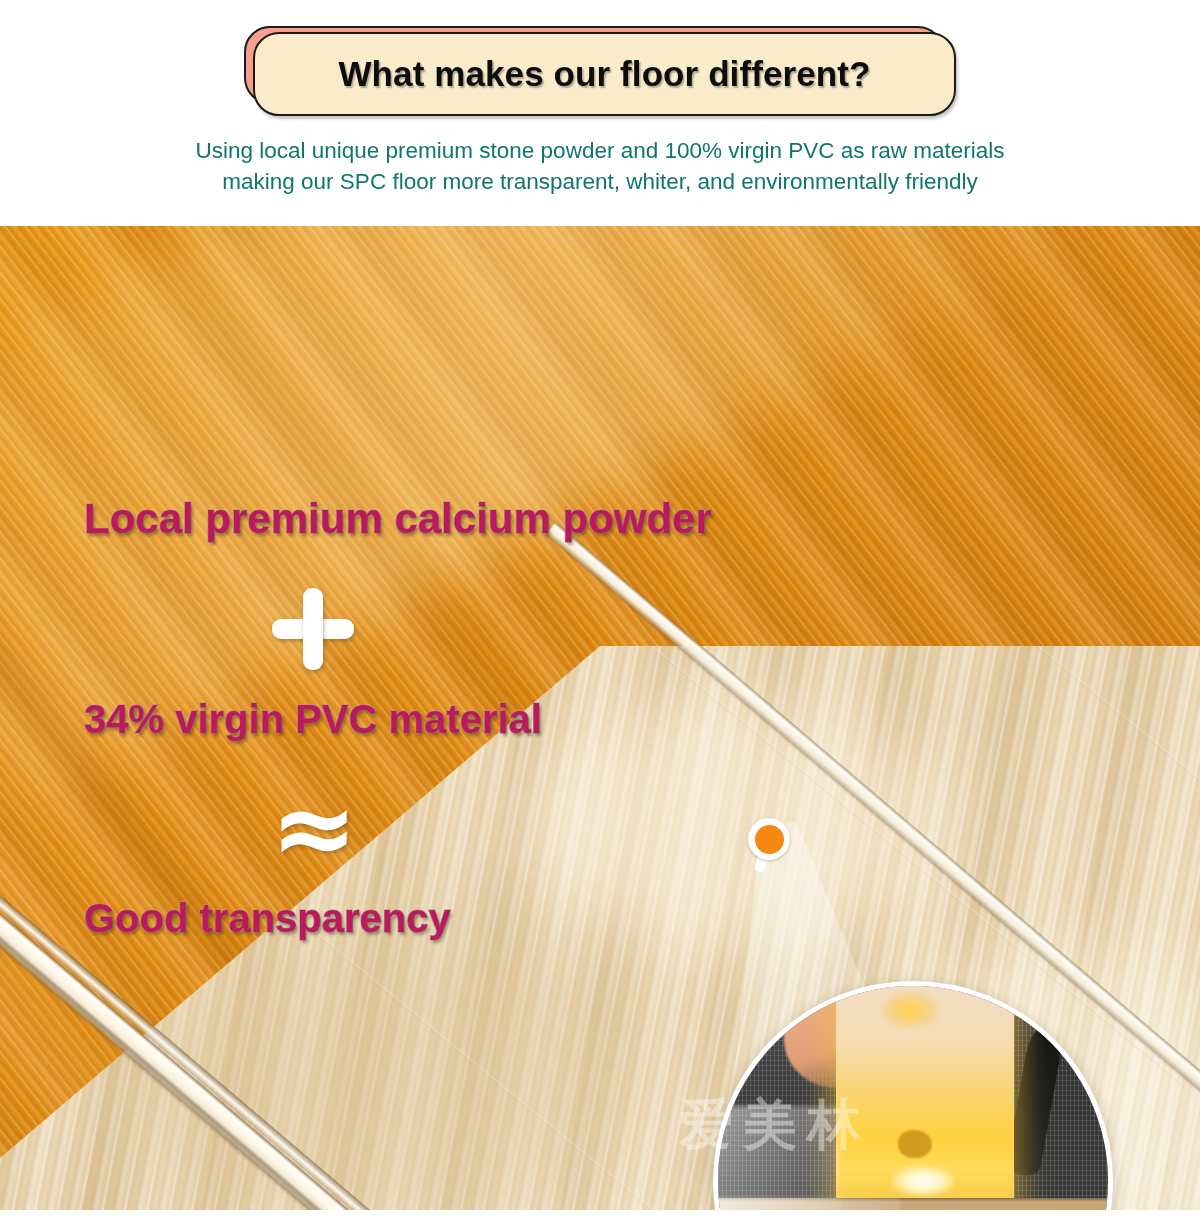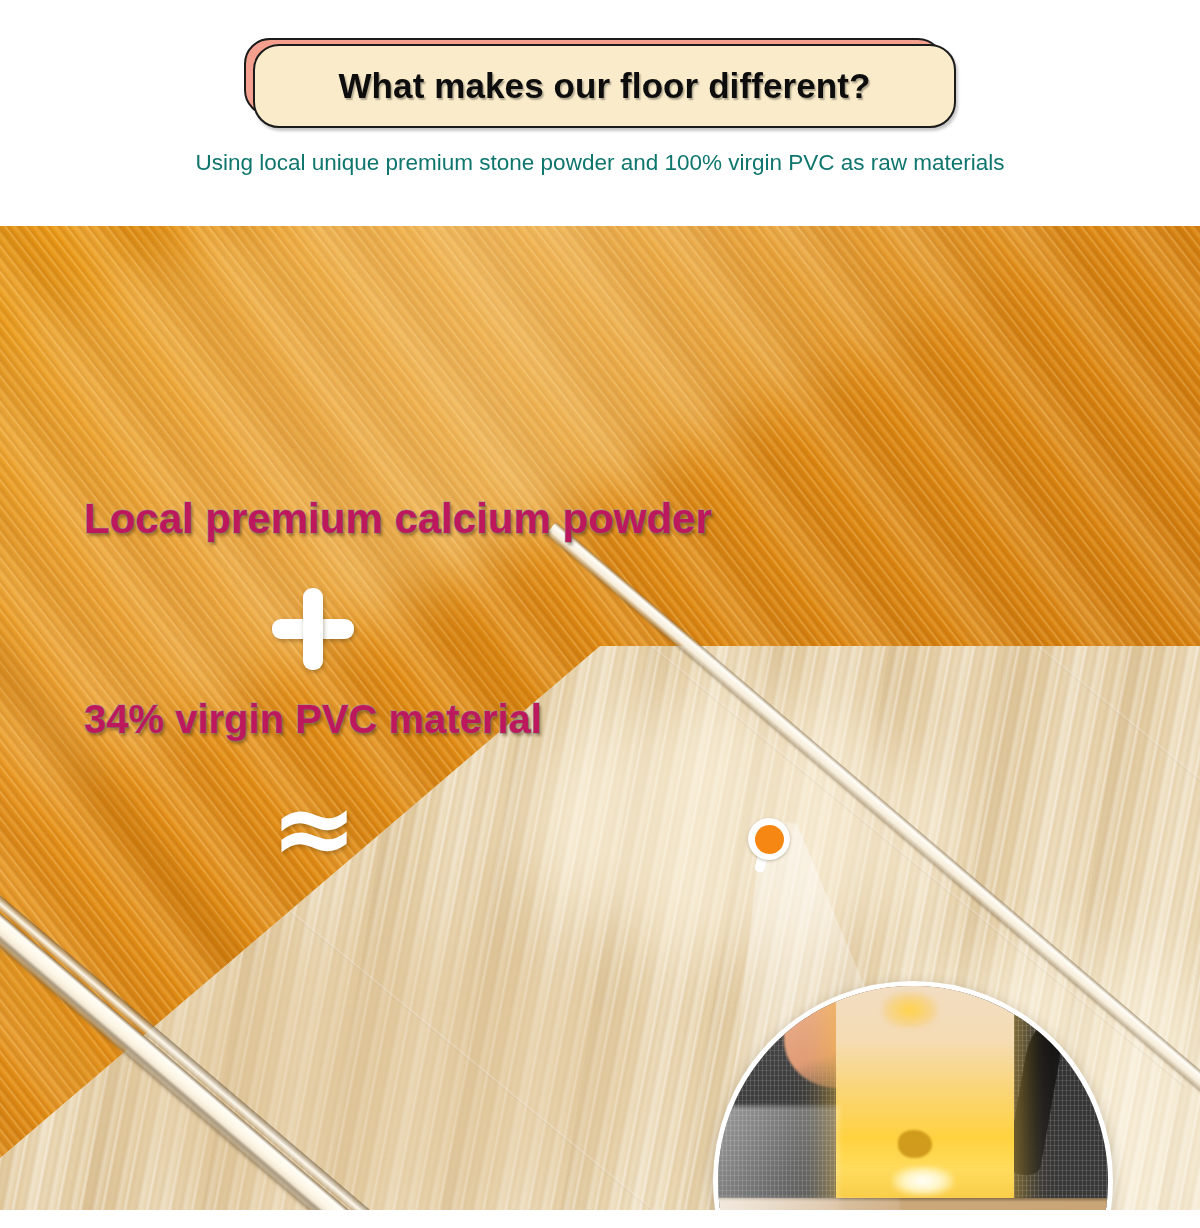"What makes our floor different?" .header { top: 12px -> 0 }
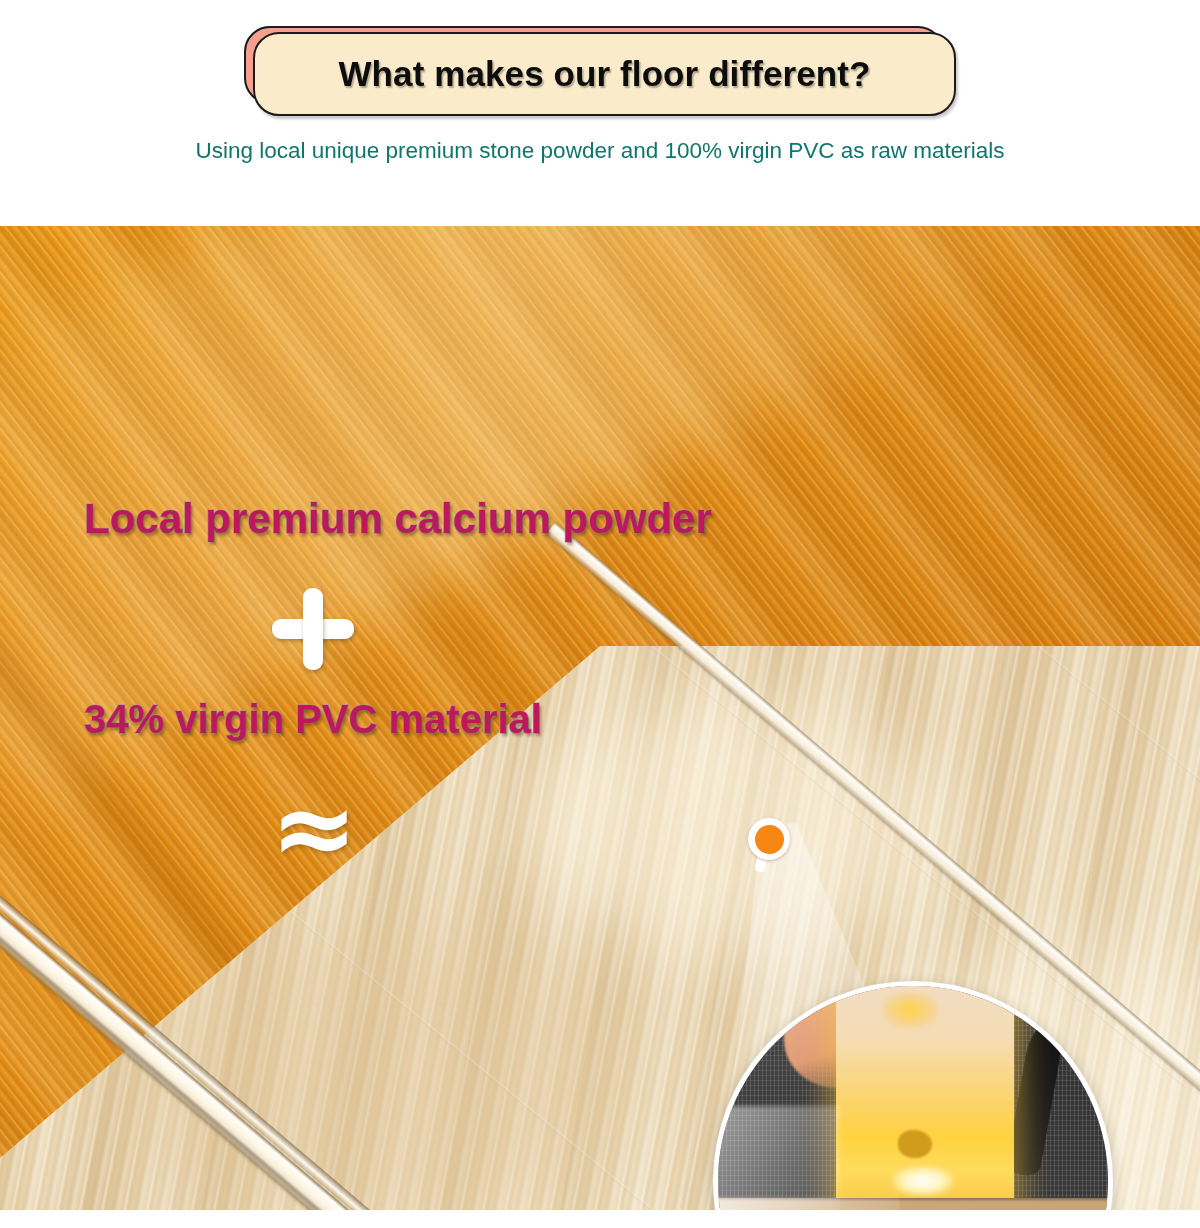"making our SPC floor more" span.subtitle-line { html: none -> <span>making our SPC floor more transparent, whiter, and environmentally friendly</span> }
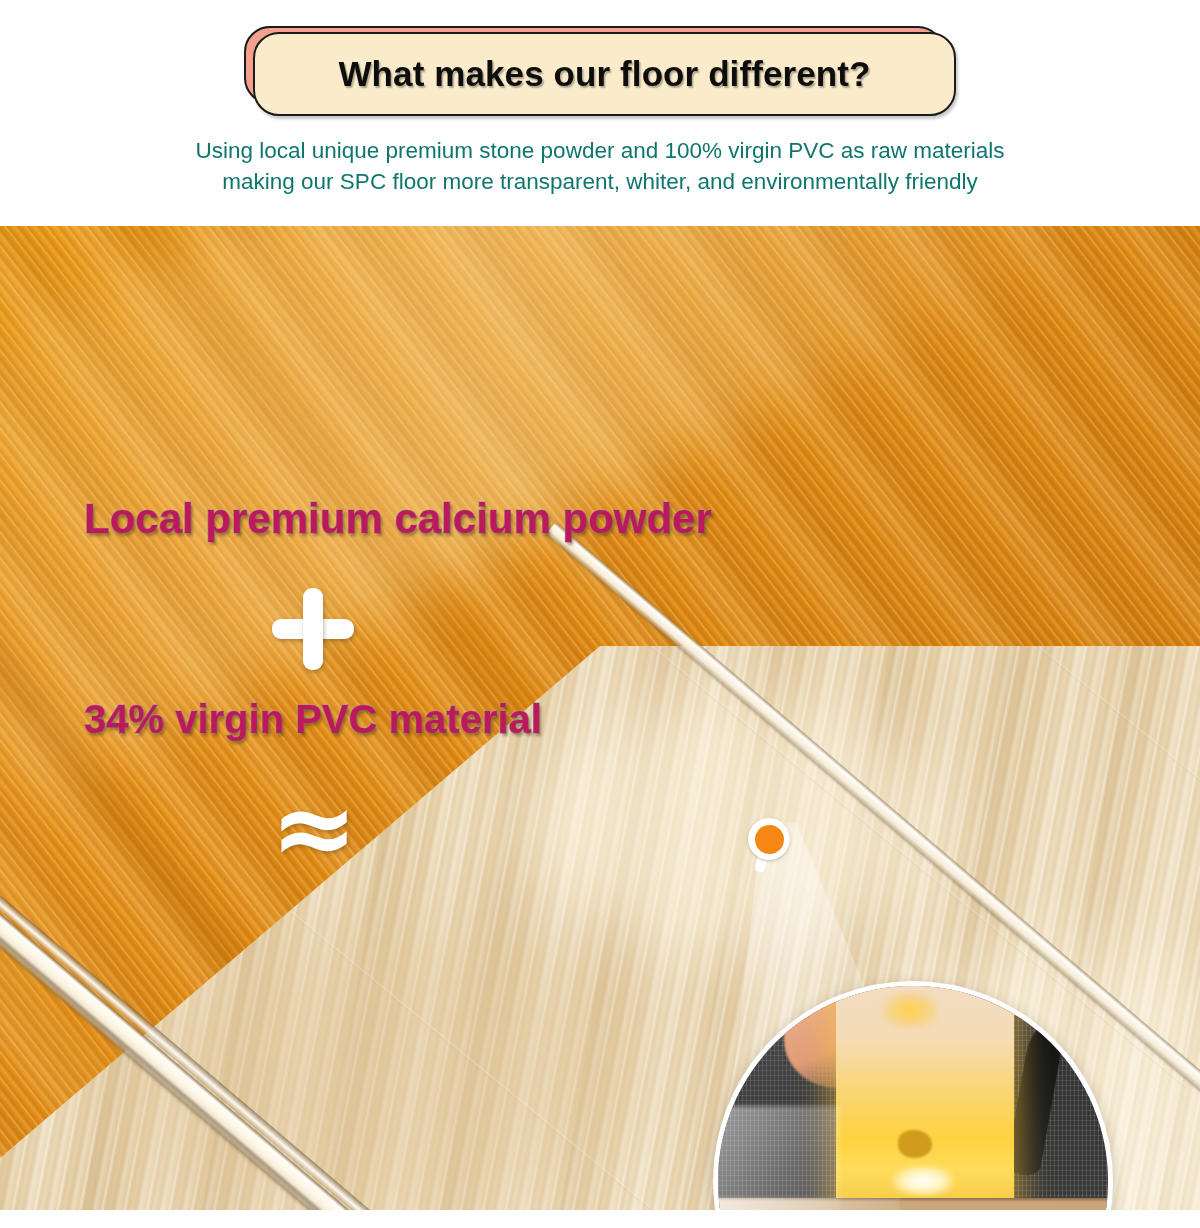"Good transparency" div.overlay-text { html: none -> <div>Good transparency</div> }
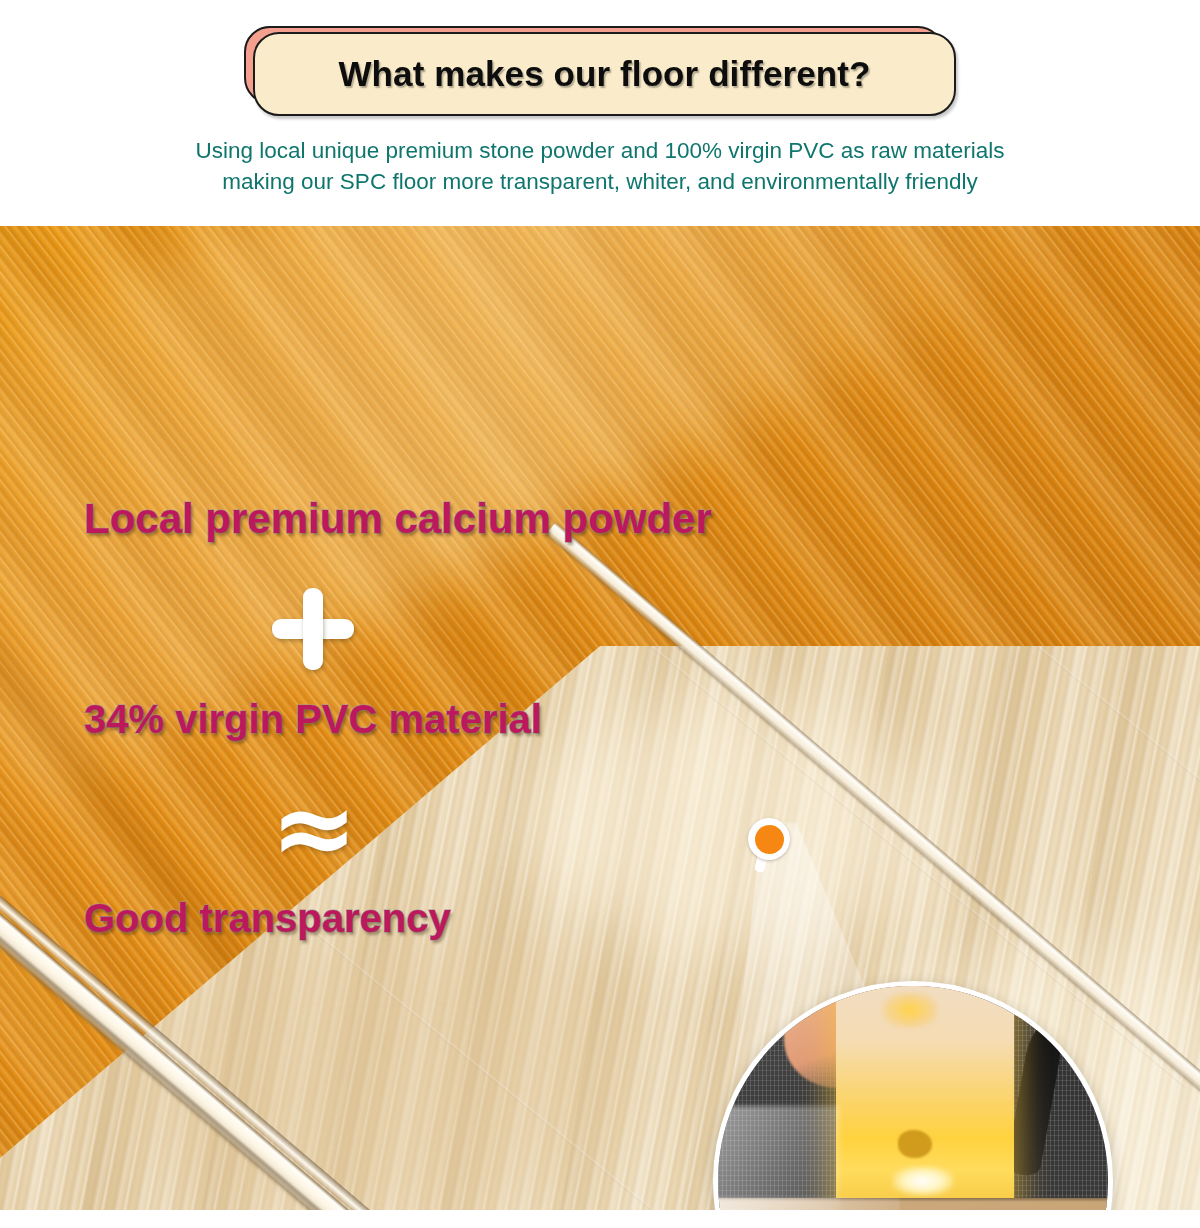"爱美林" span.wm-cn { html: none -> <span>爱美林</span> }
